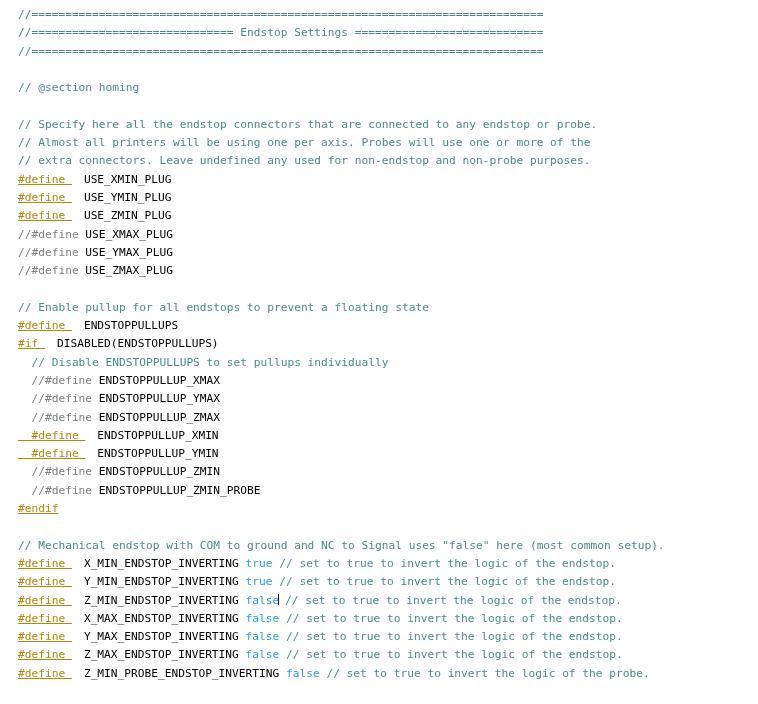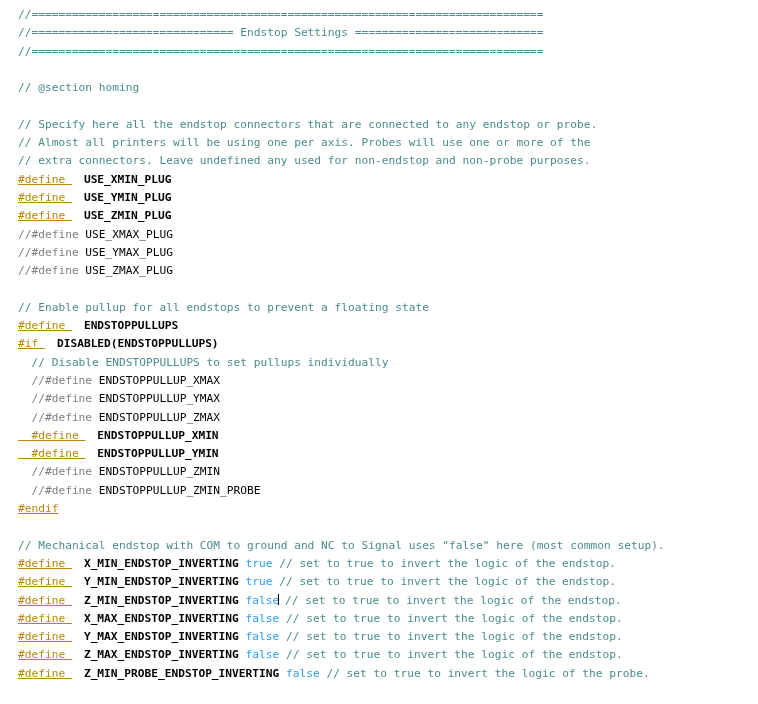"USE_XMIN_PLUG" .id { font-weight: bold -> normal }
